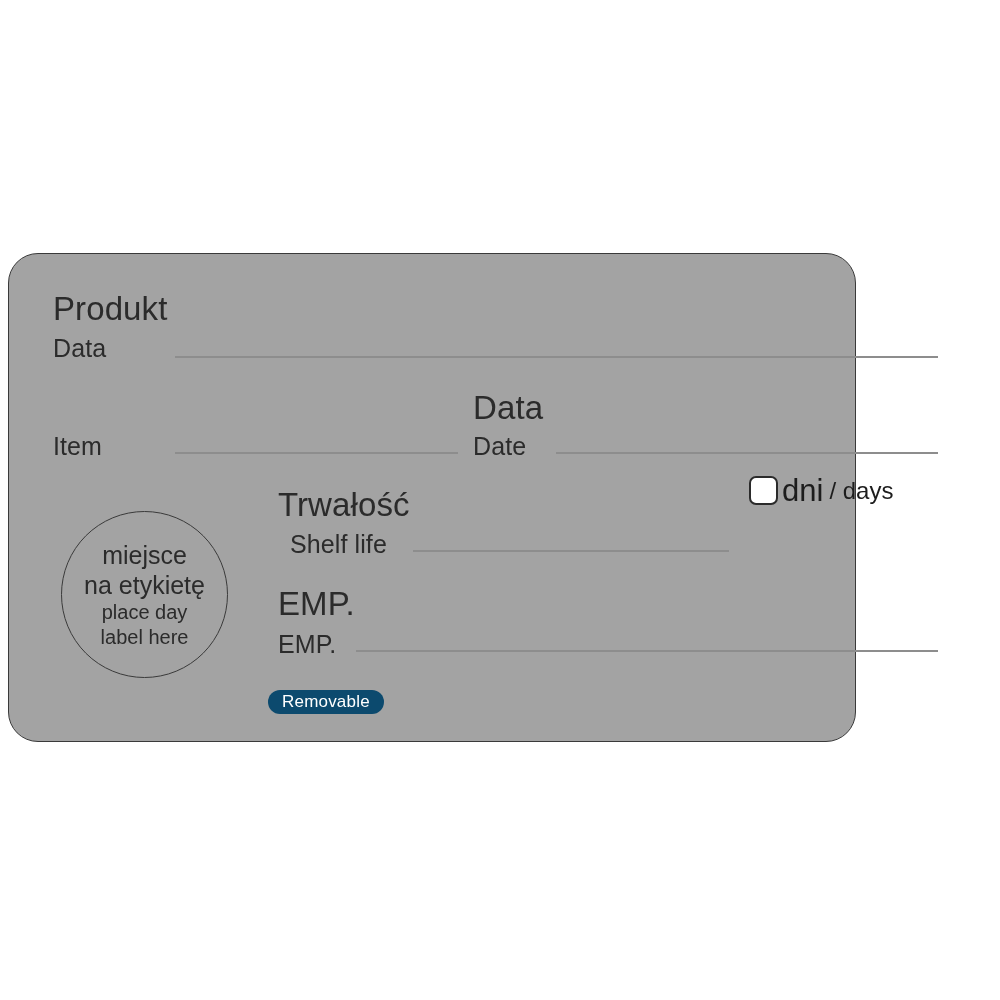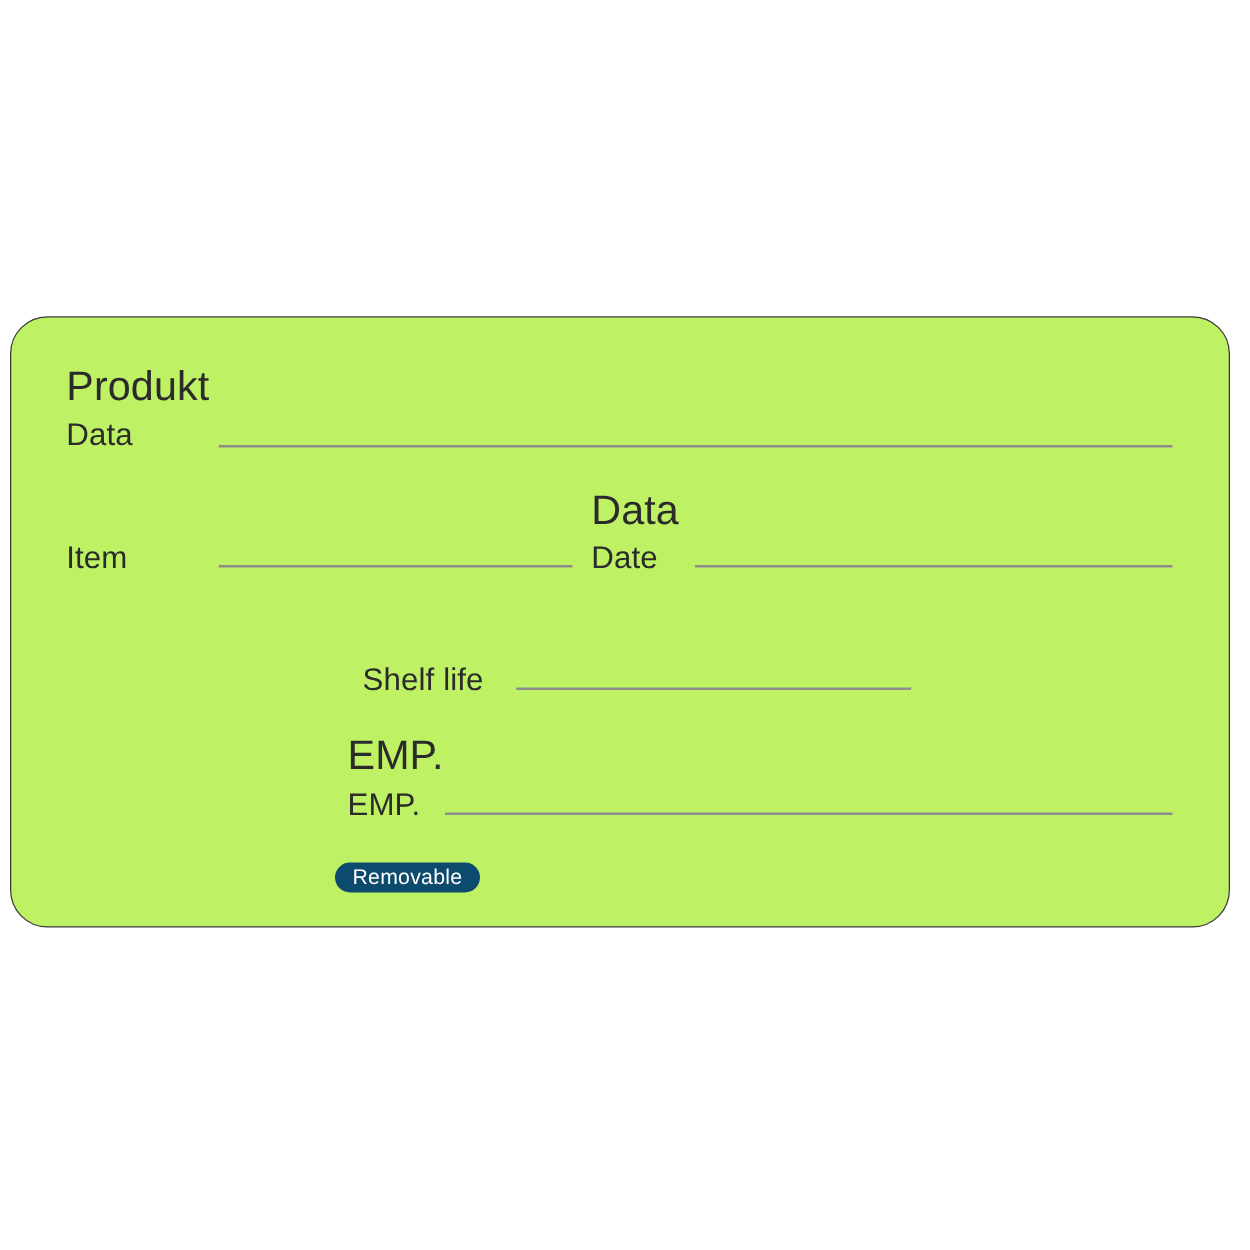"Produkt" #label-card { background: #bef264 -> #a3a3a3; width: 976px -> 848px }
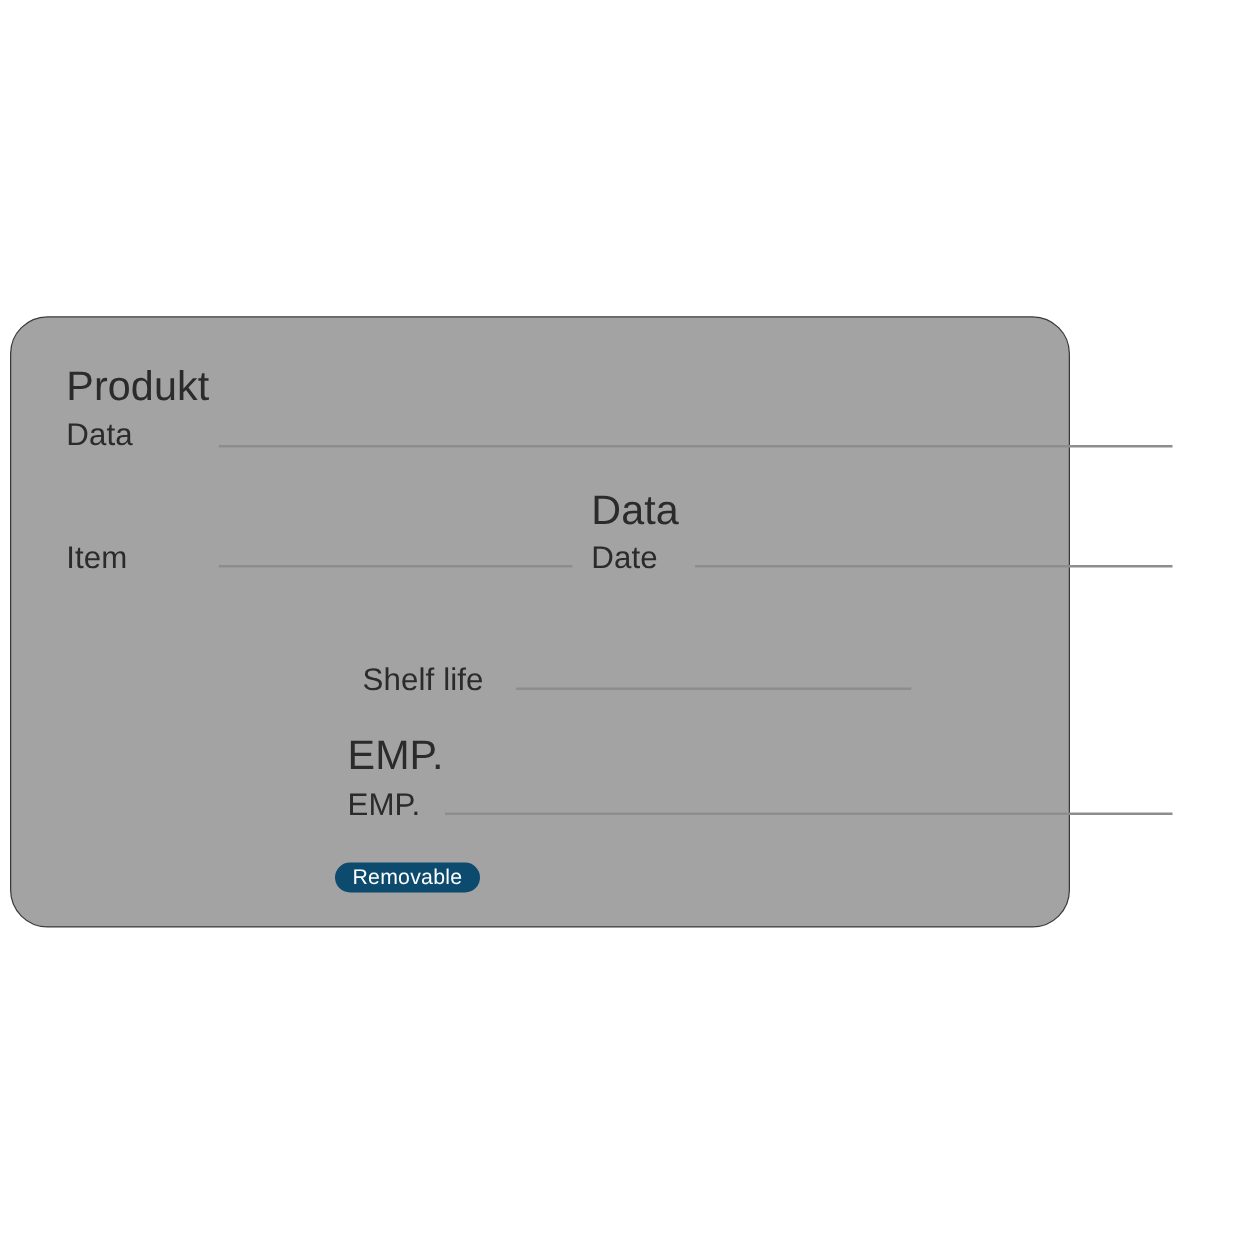"Trwałość" div.pl { html: none -> <div>Trwałość</div> }
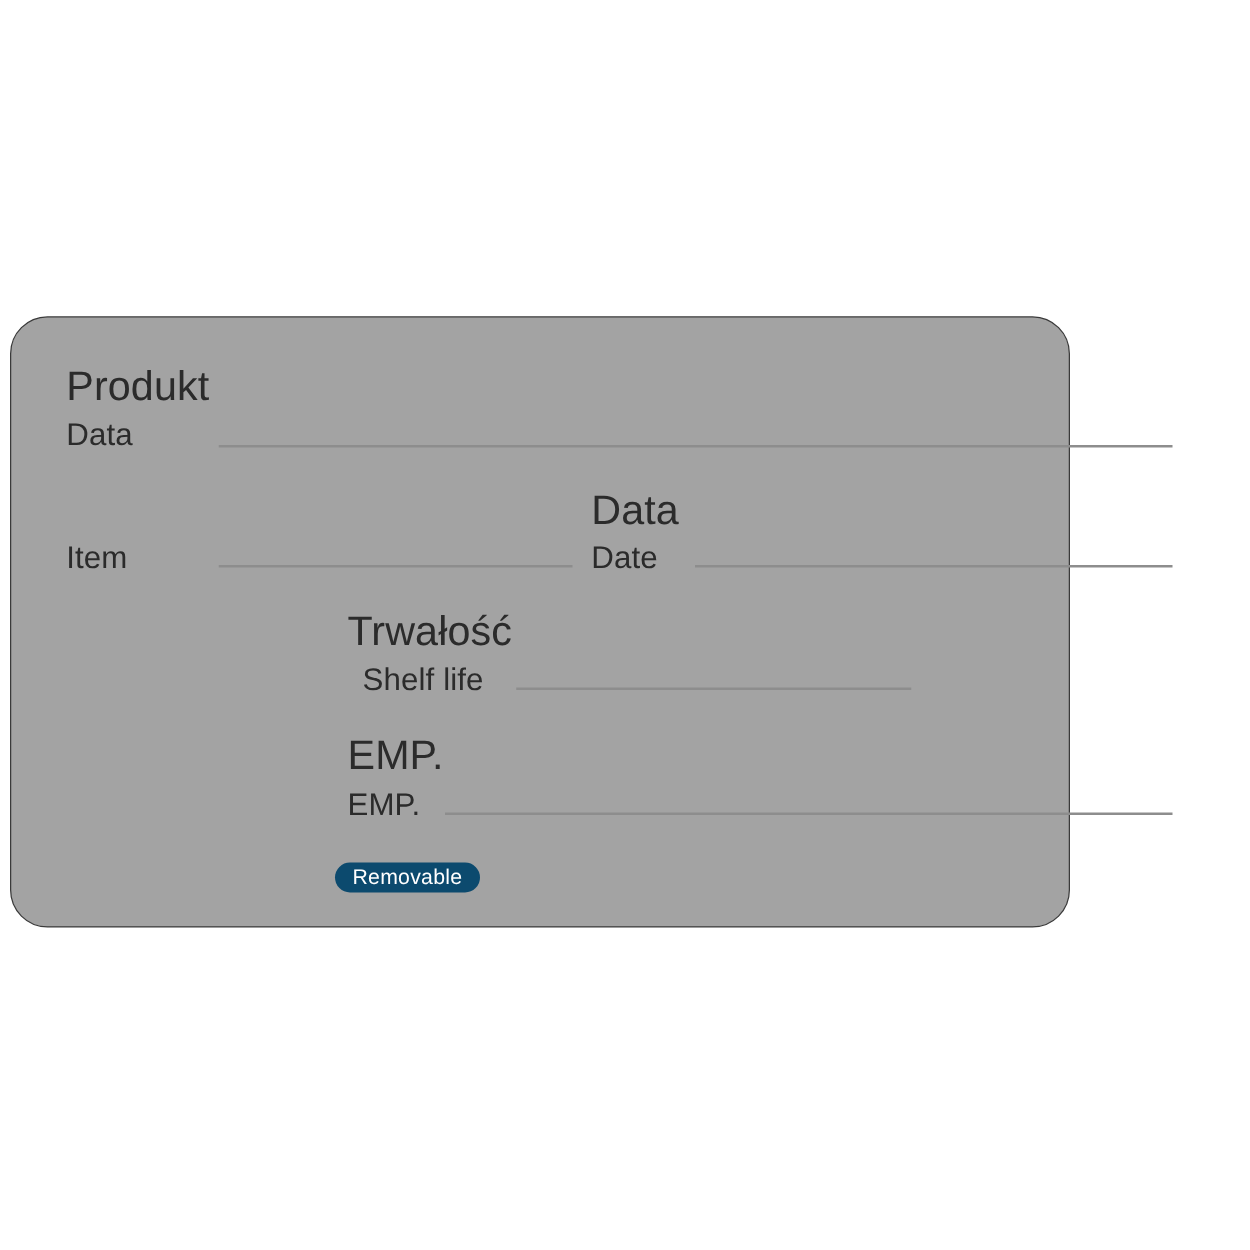"dni" div.checkrow { html: none -> <div> <span></span> <span>dni</span> <span>/ days</span> </div> }
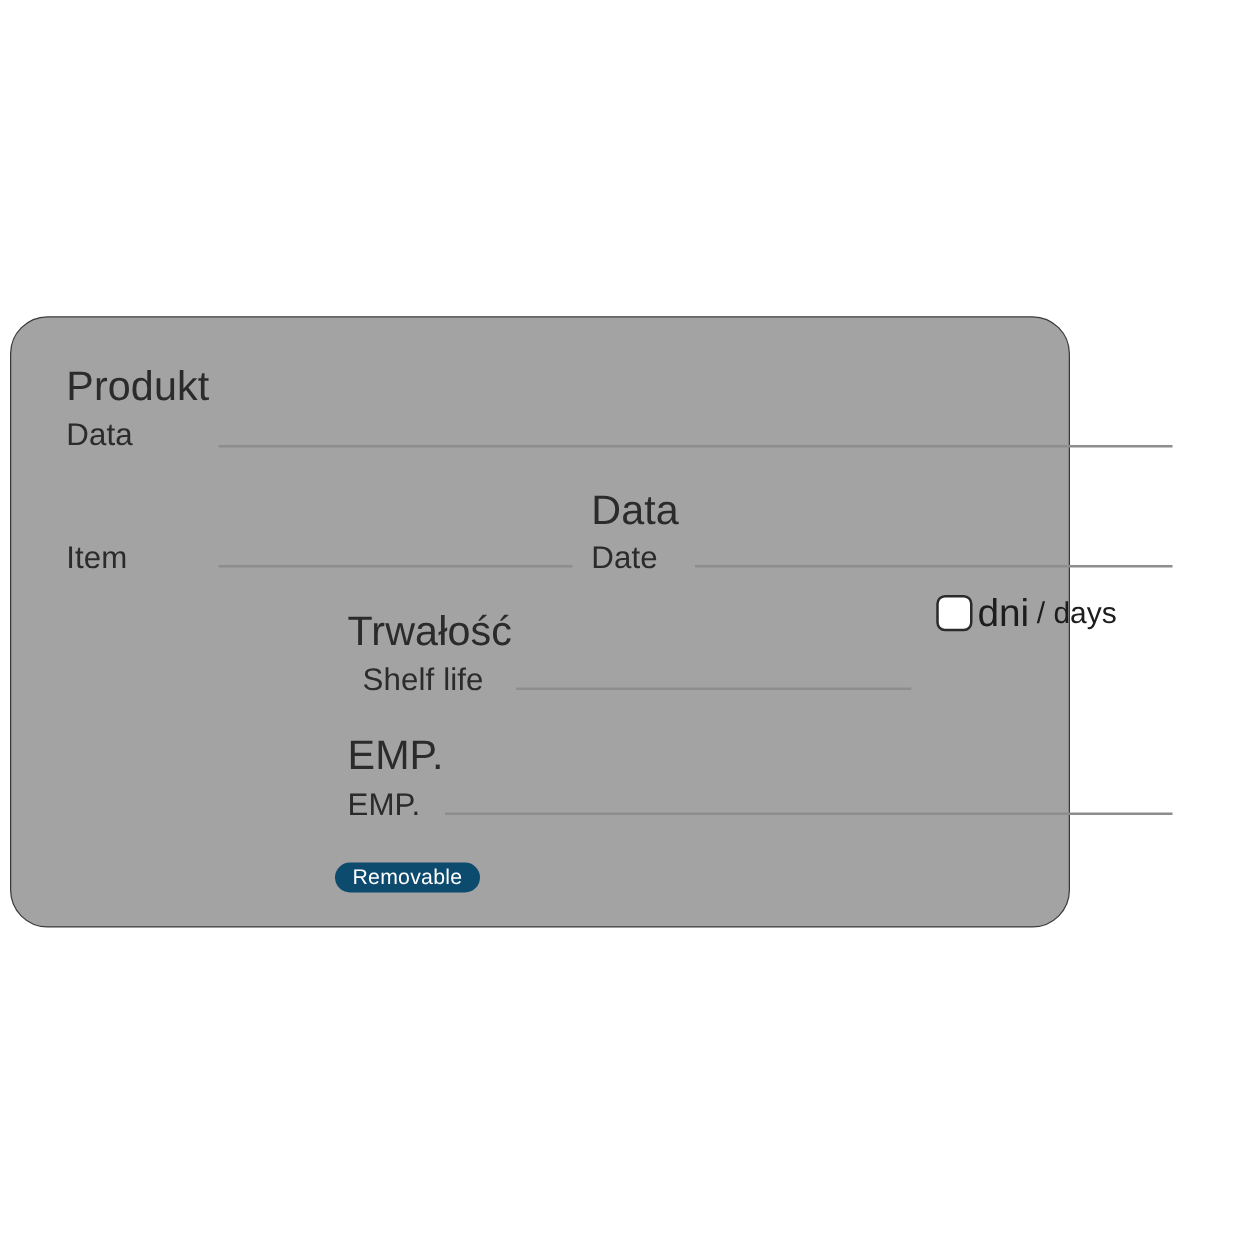"miejsce" div { html: none -> <div> <div>miejsce</div> <div>na etykietę</div> <div>place day</div> <div>label here</div> </div> }
